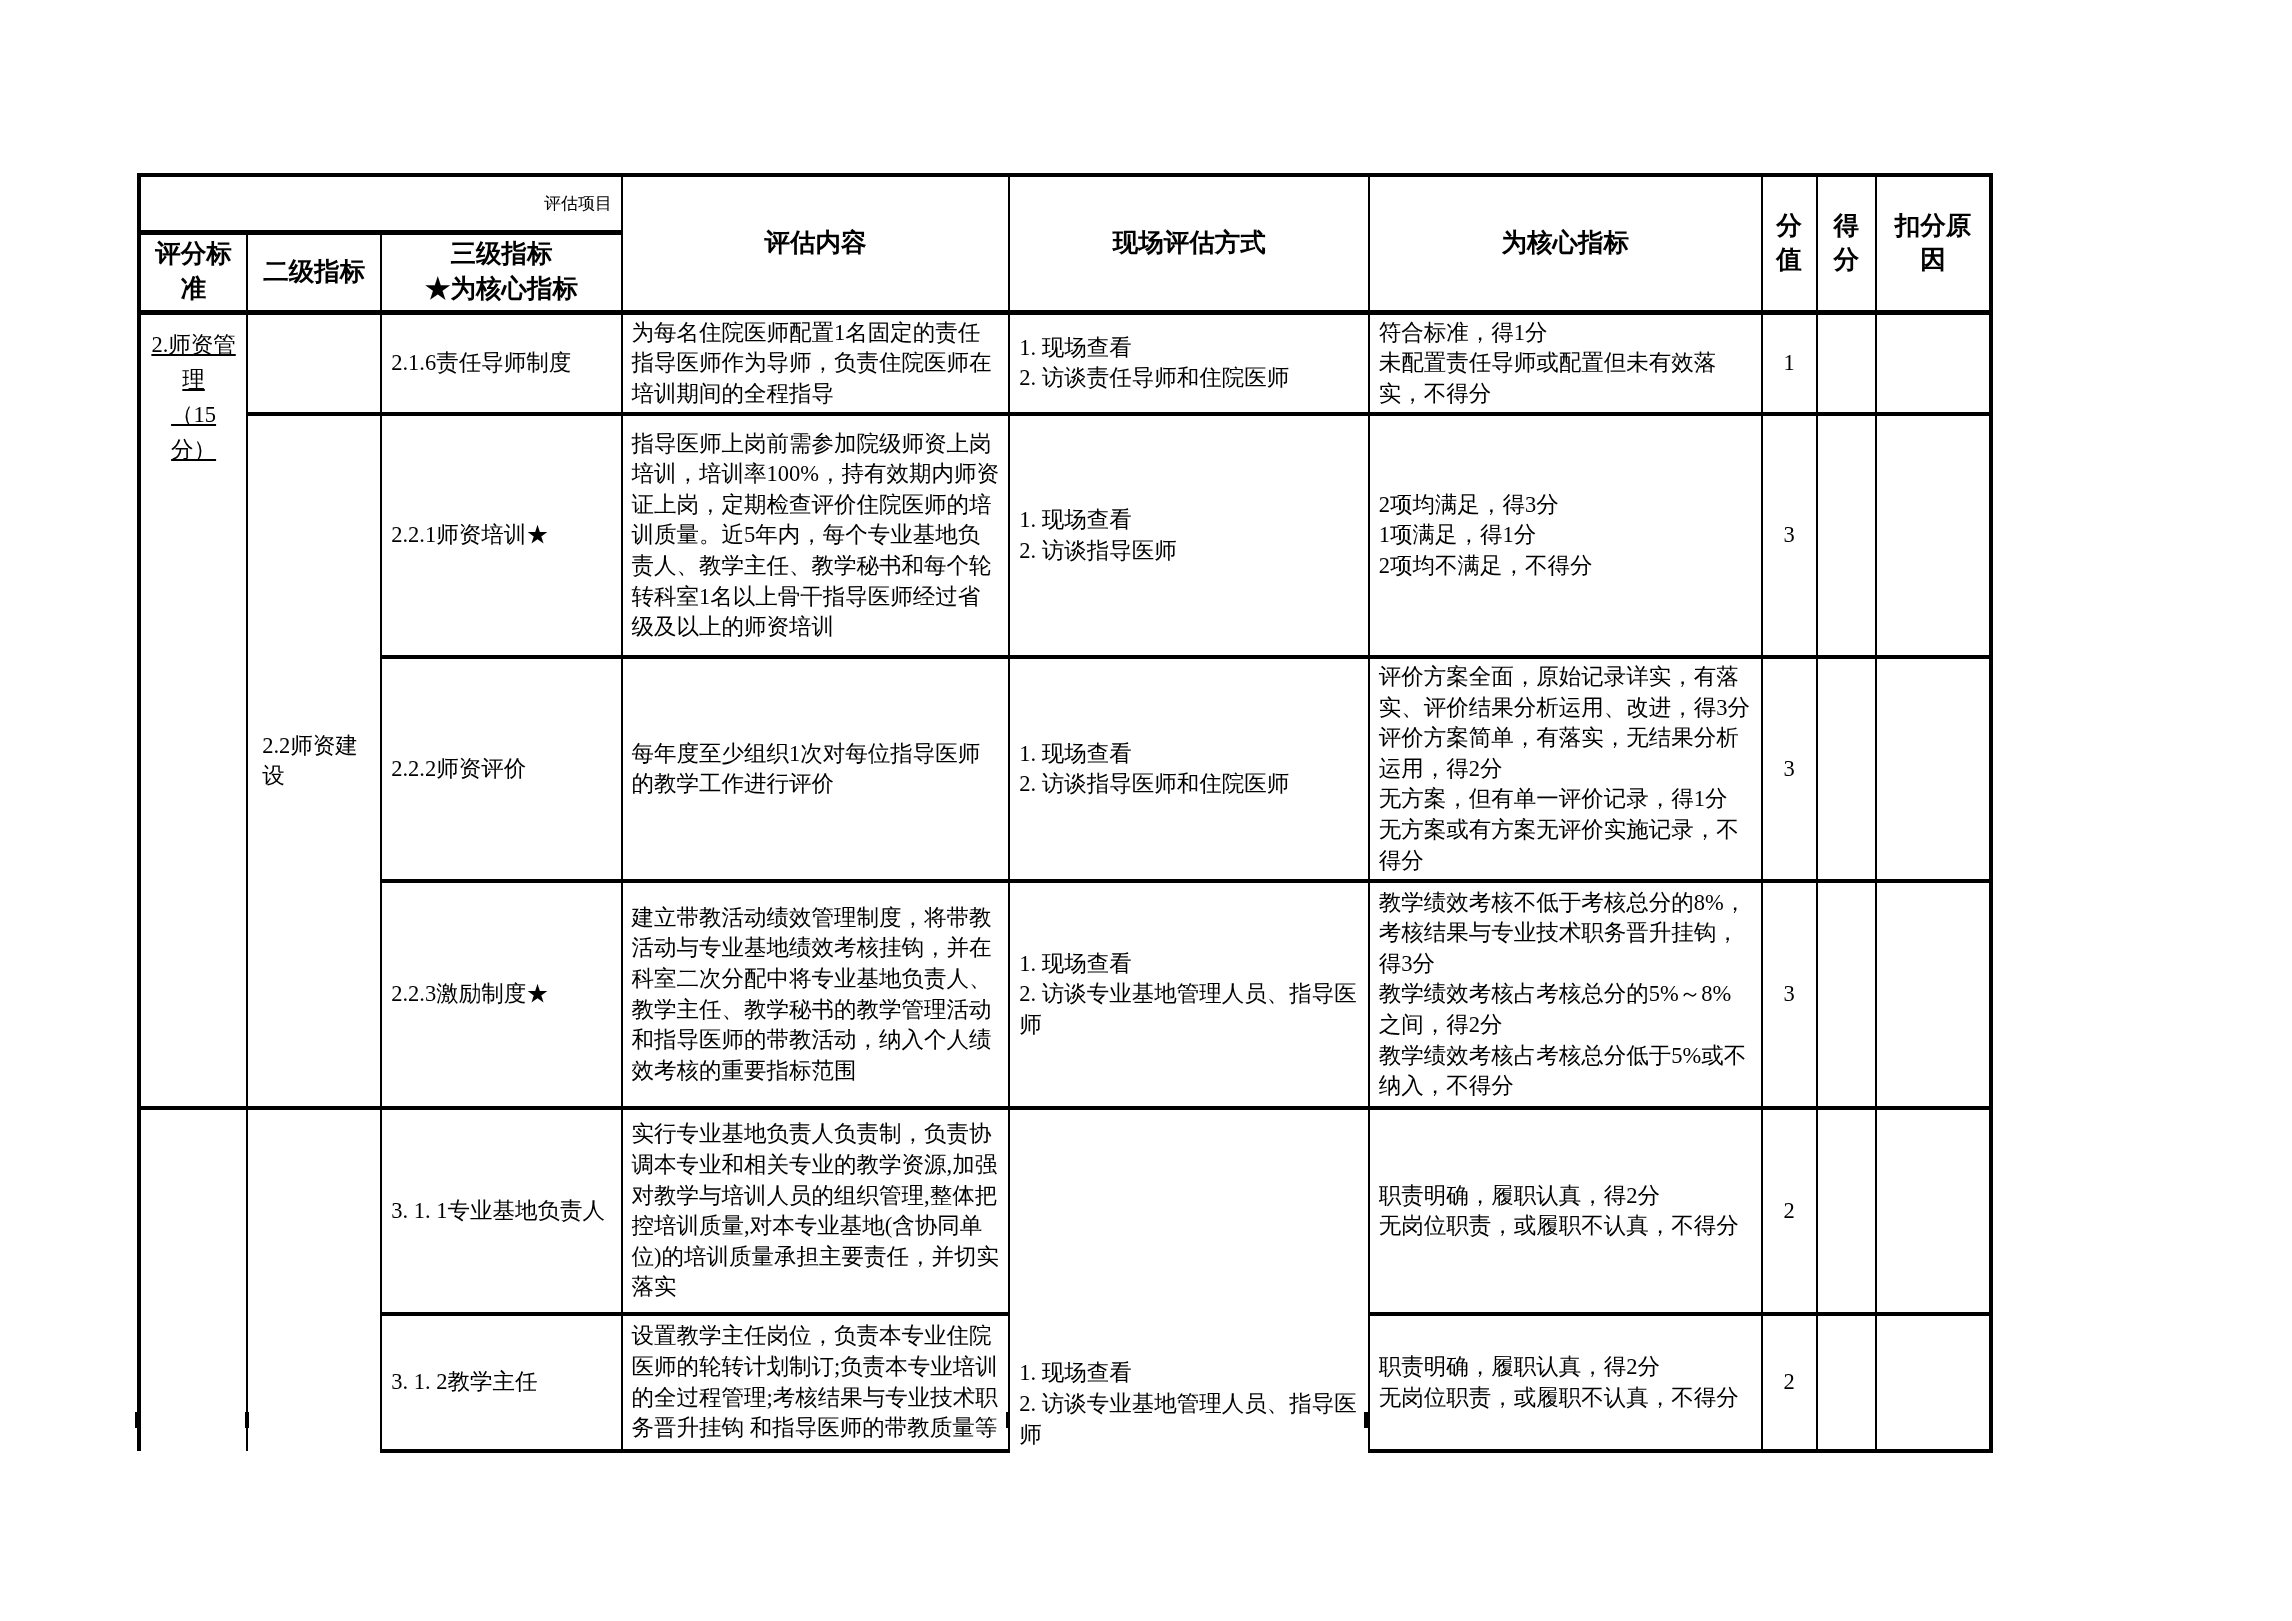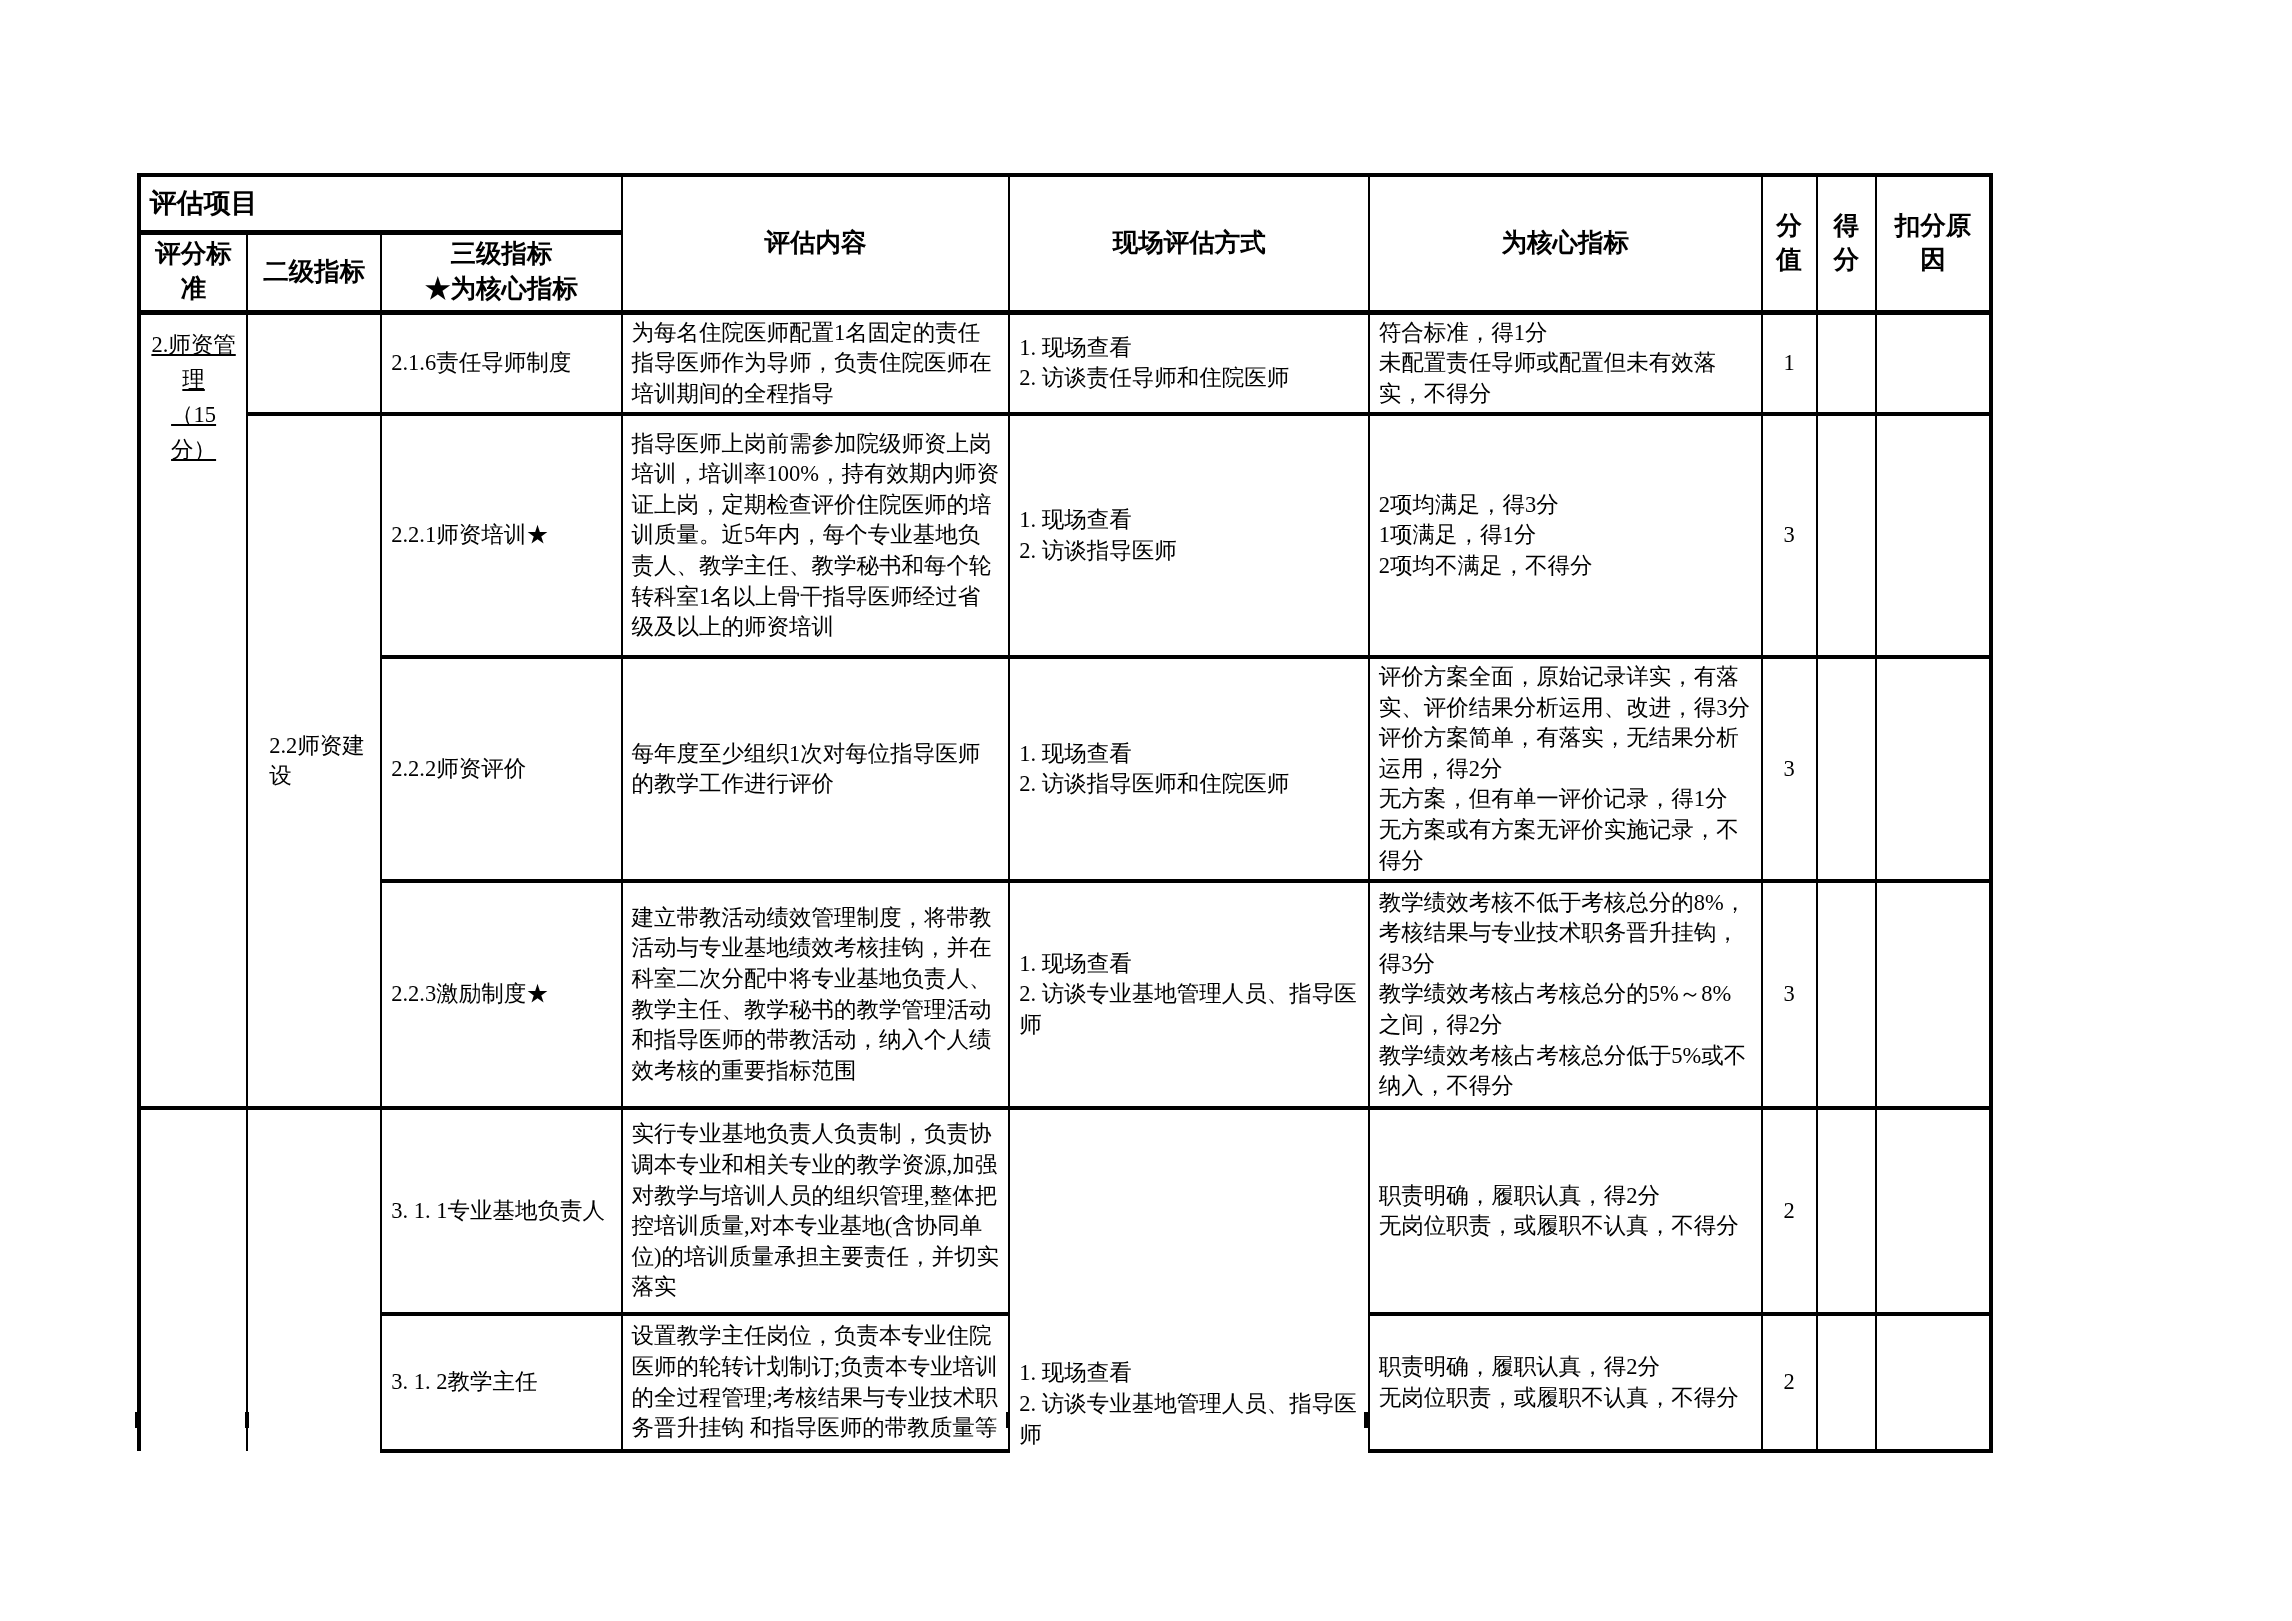"评估项目" .hcell { font-size: 27px -> 17px; font-weight: bold -> normal; text-align: left -> right }
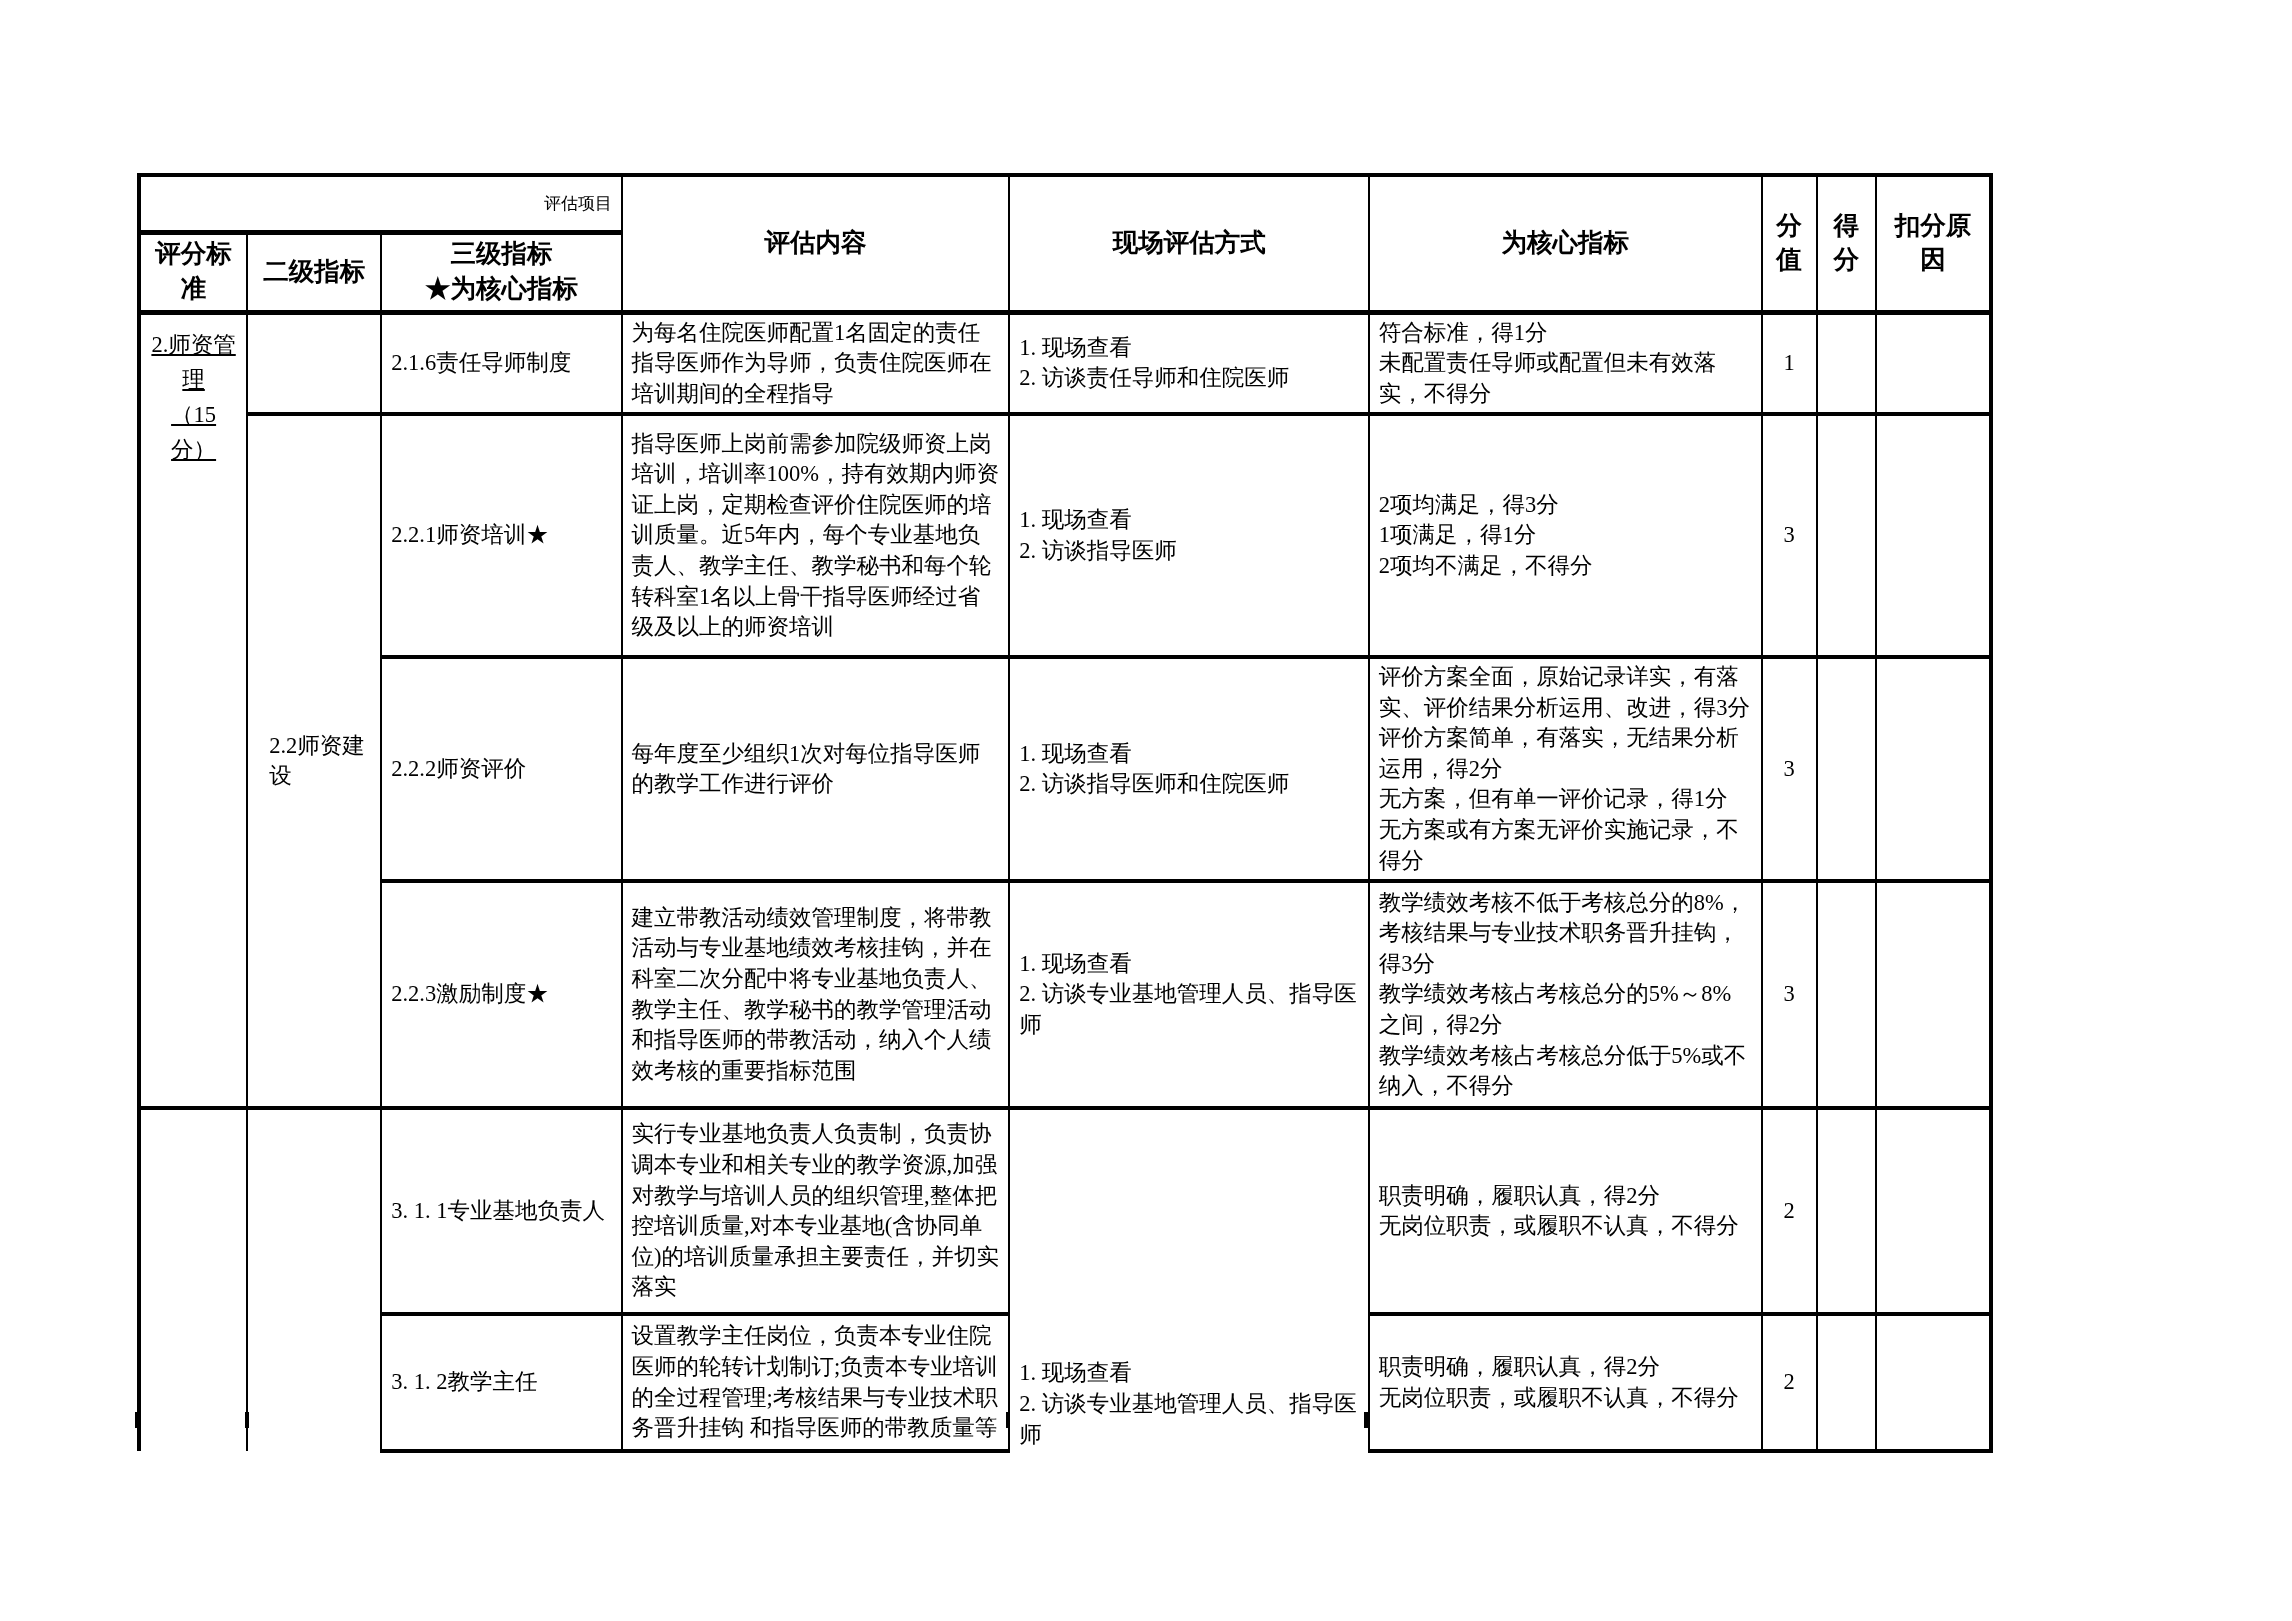"2.2师资建设" .l2mid { padding-left: 21px -> 14px }
